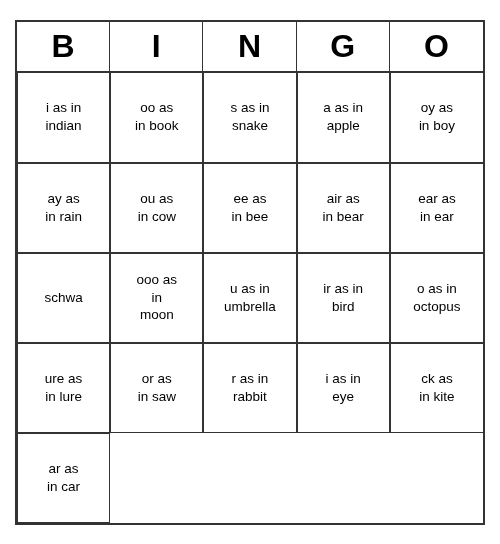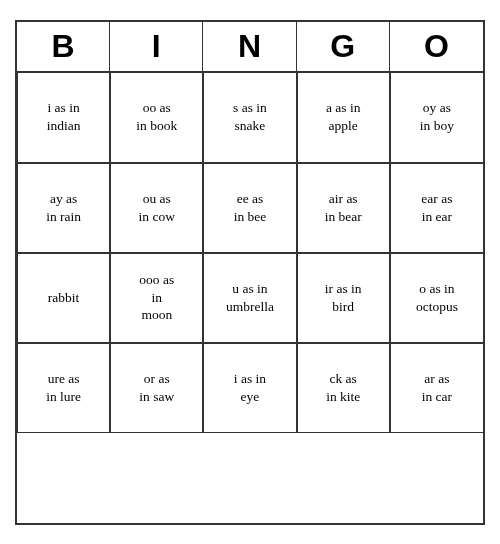"i as in" .bingo-cell { font-family: Liberation Serif, serif -> none }
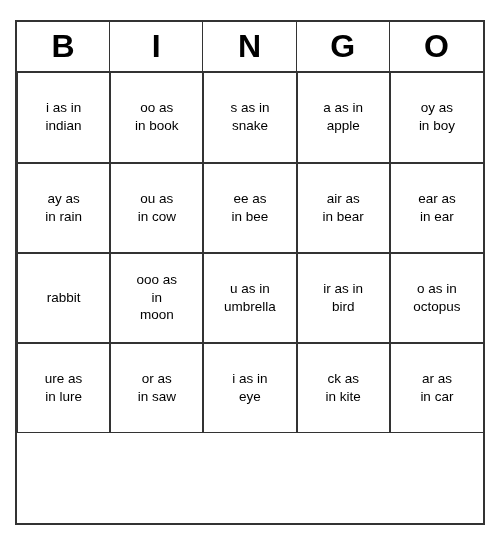"rabbit" div.bingo-cell { text: rabbit -> schwa }
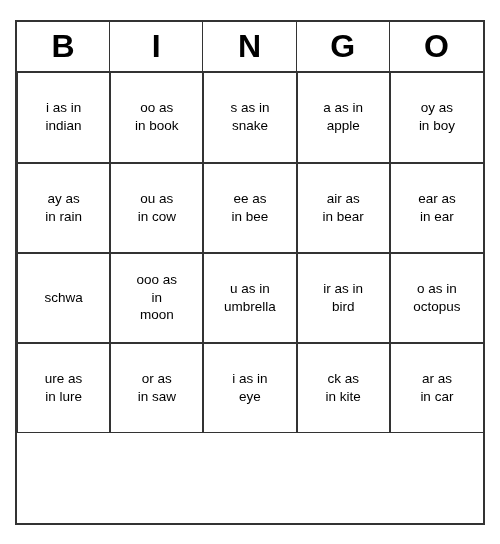"r as in" div.bingo-cell { html: none -> <div>r as in<br>rabbit</div> }
